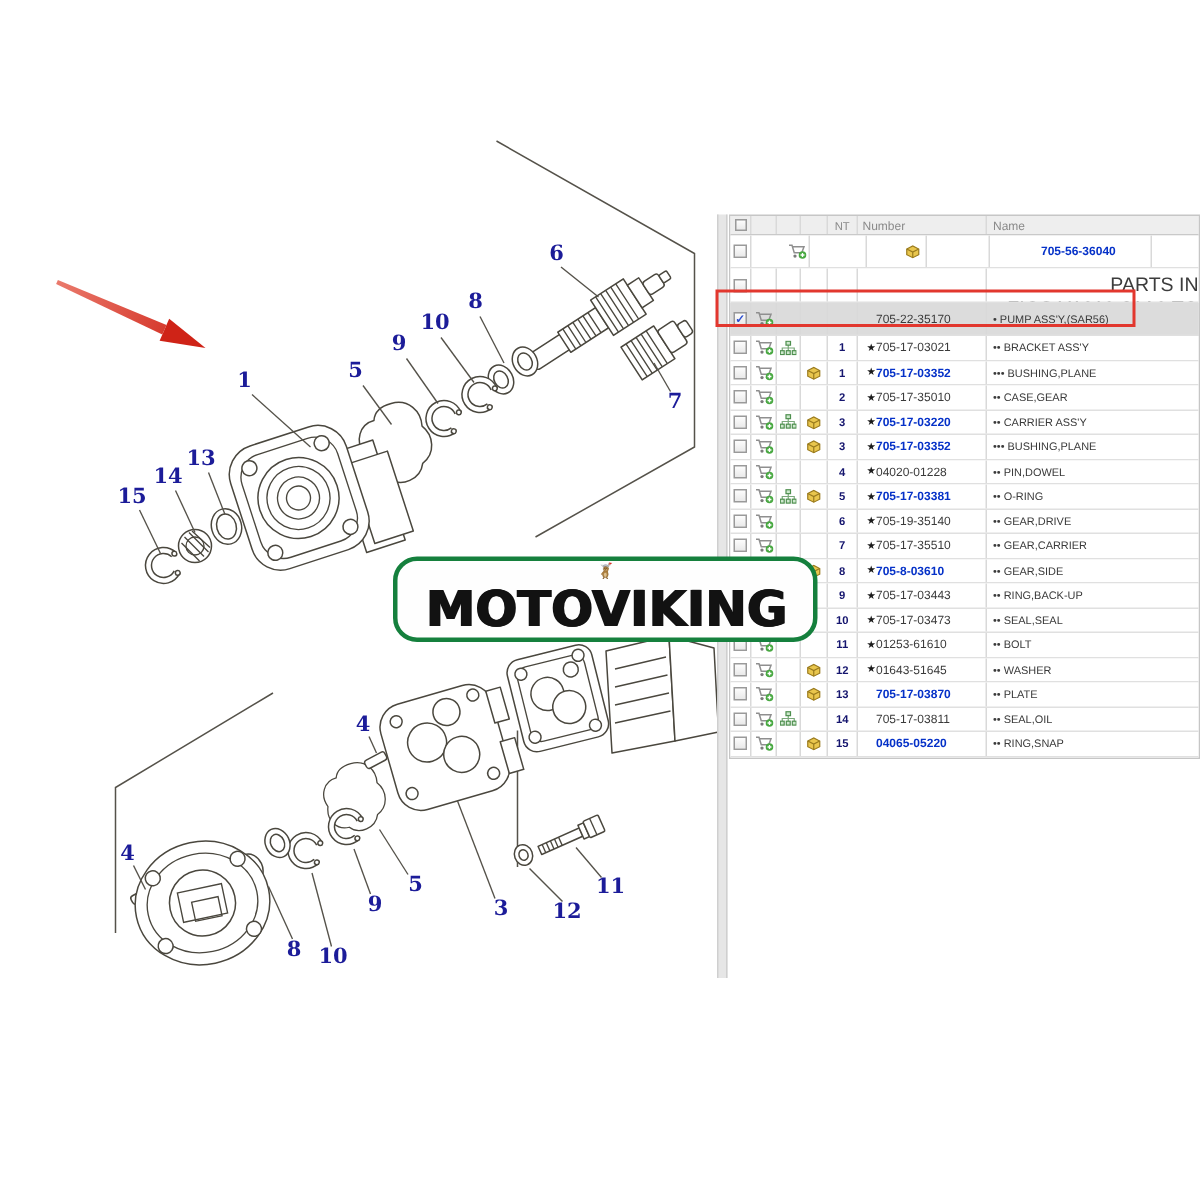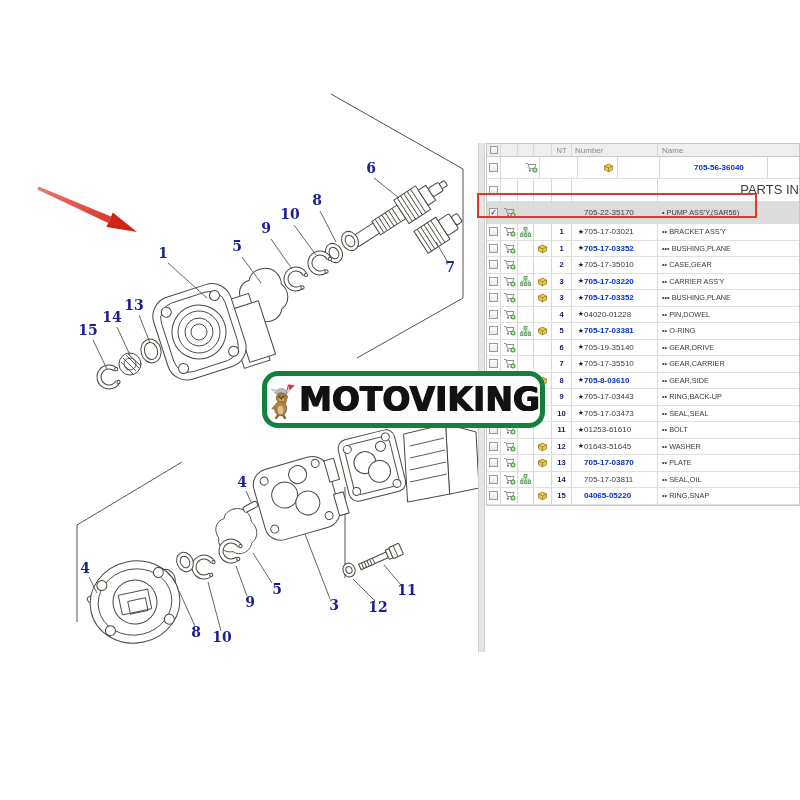"MOTOVIKING" #watermark { border: 5px solid #15803d -> 3px solid #15803d; flex-direction: none -> column }
